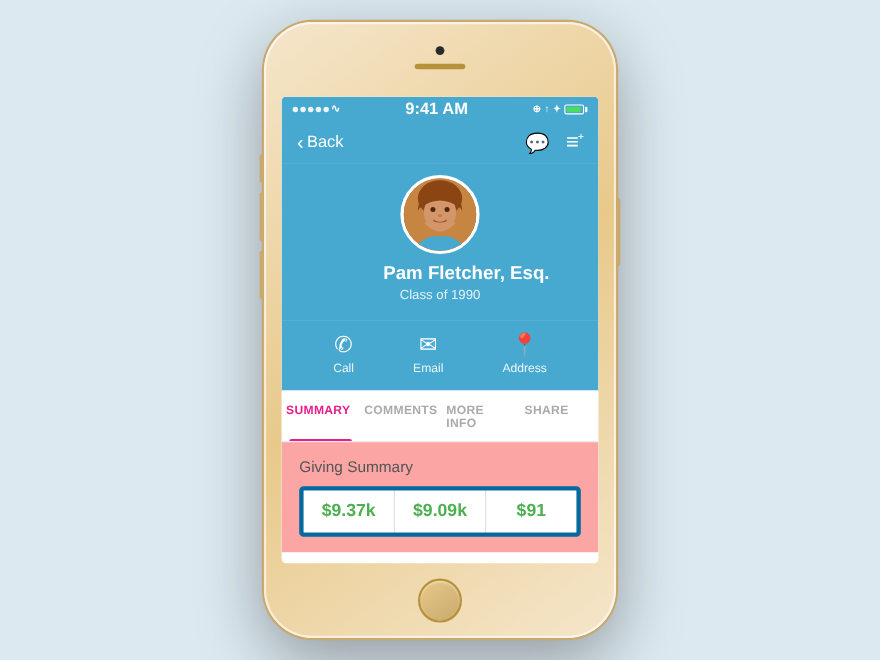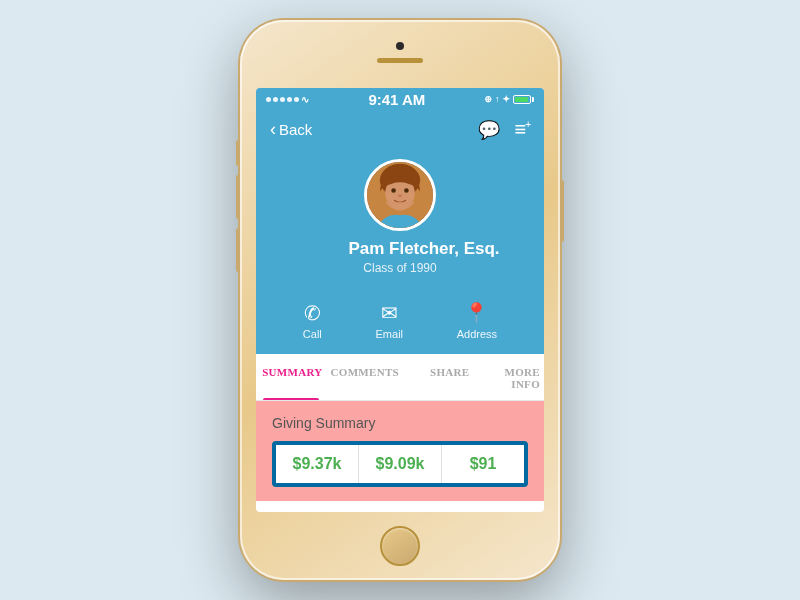"SUMMARY" .tab-item { font-family: Liberation Serif, serif -> none; text-align: right -> left }
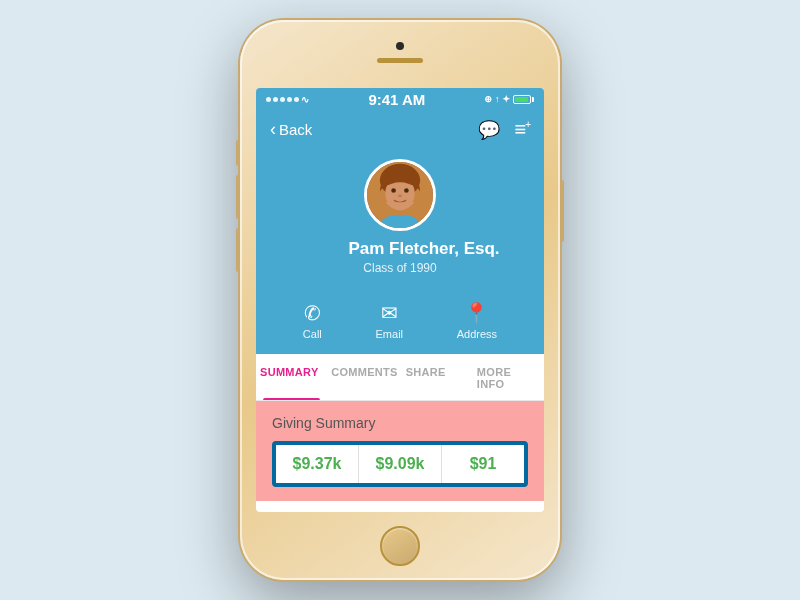"SHARE" div.tab-item { order: before "MORE INFO" -> after "MORE INFO" }
